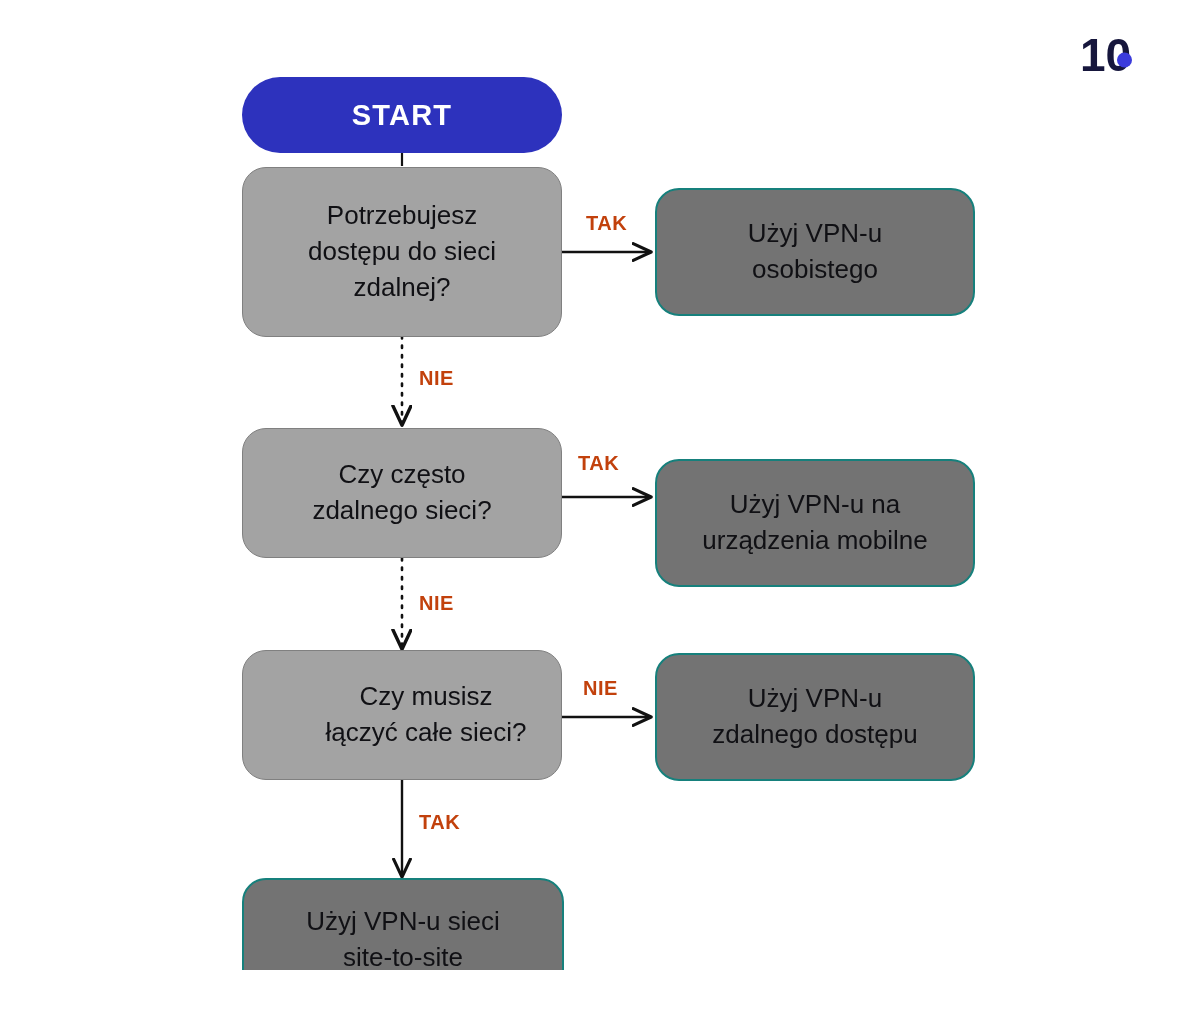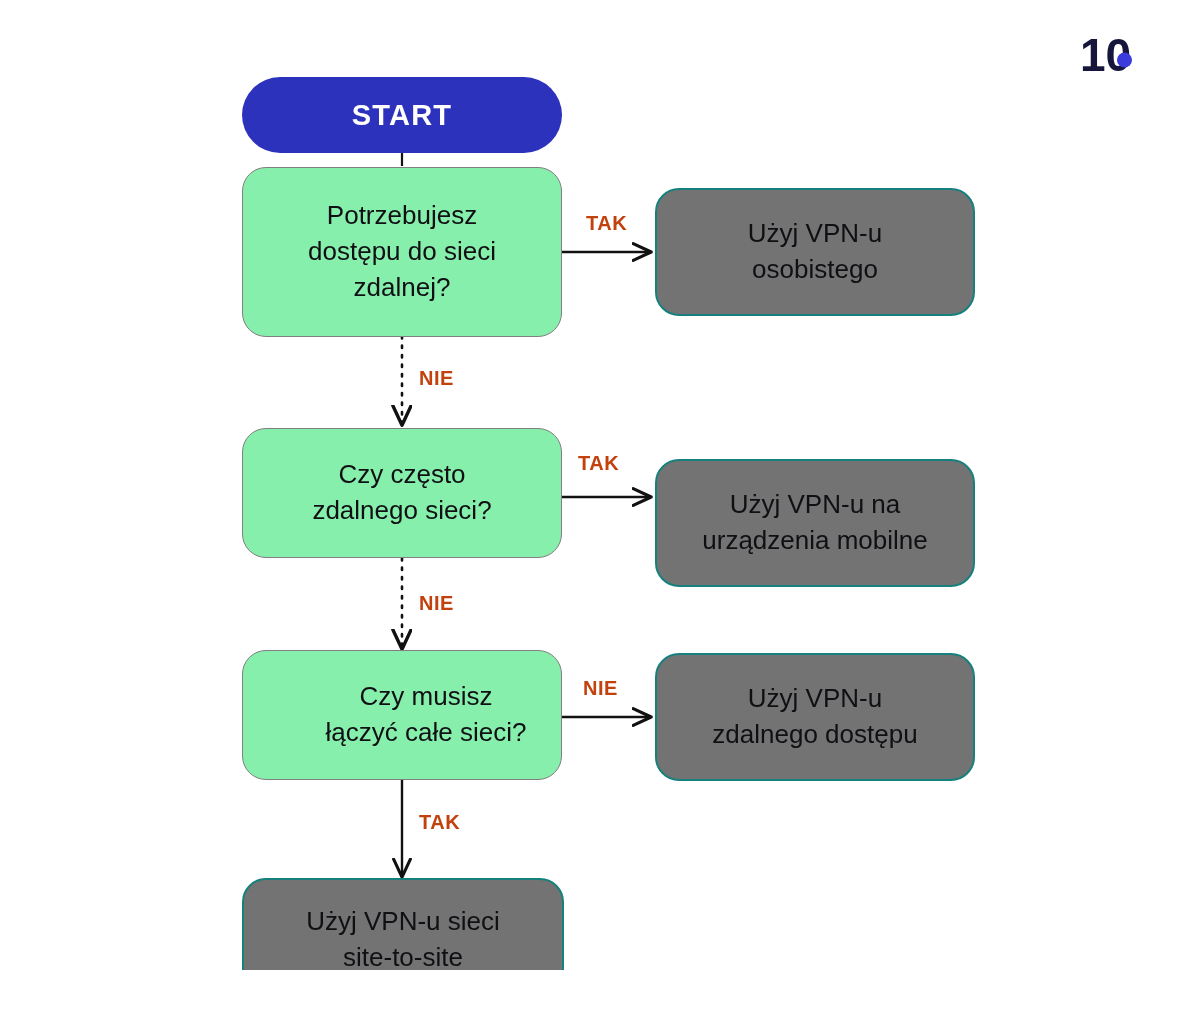"Potrzebujesz" .decision-node { background: #86efac -> #a3a3a3 }
